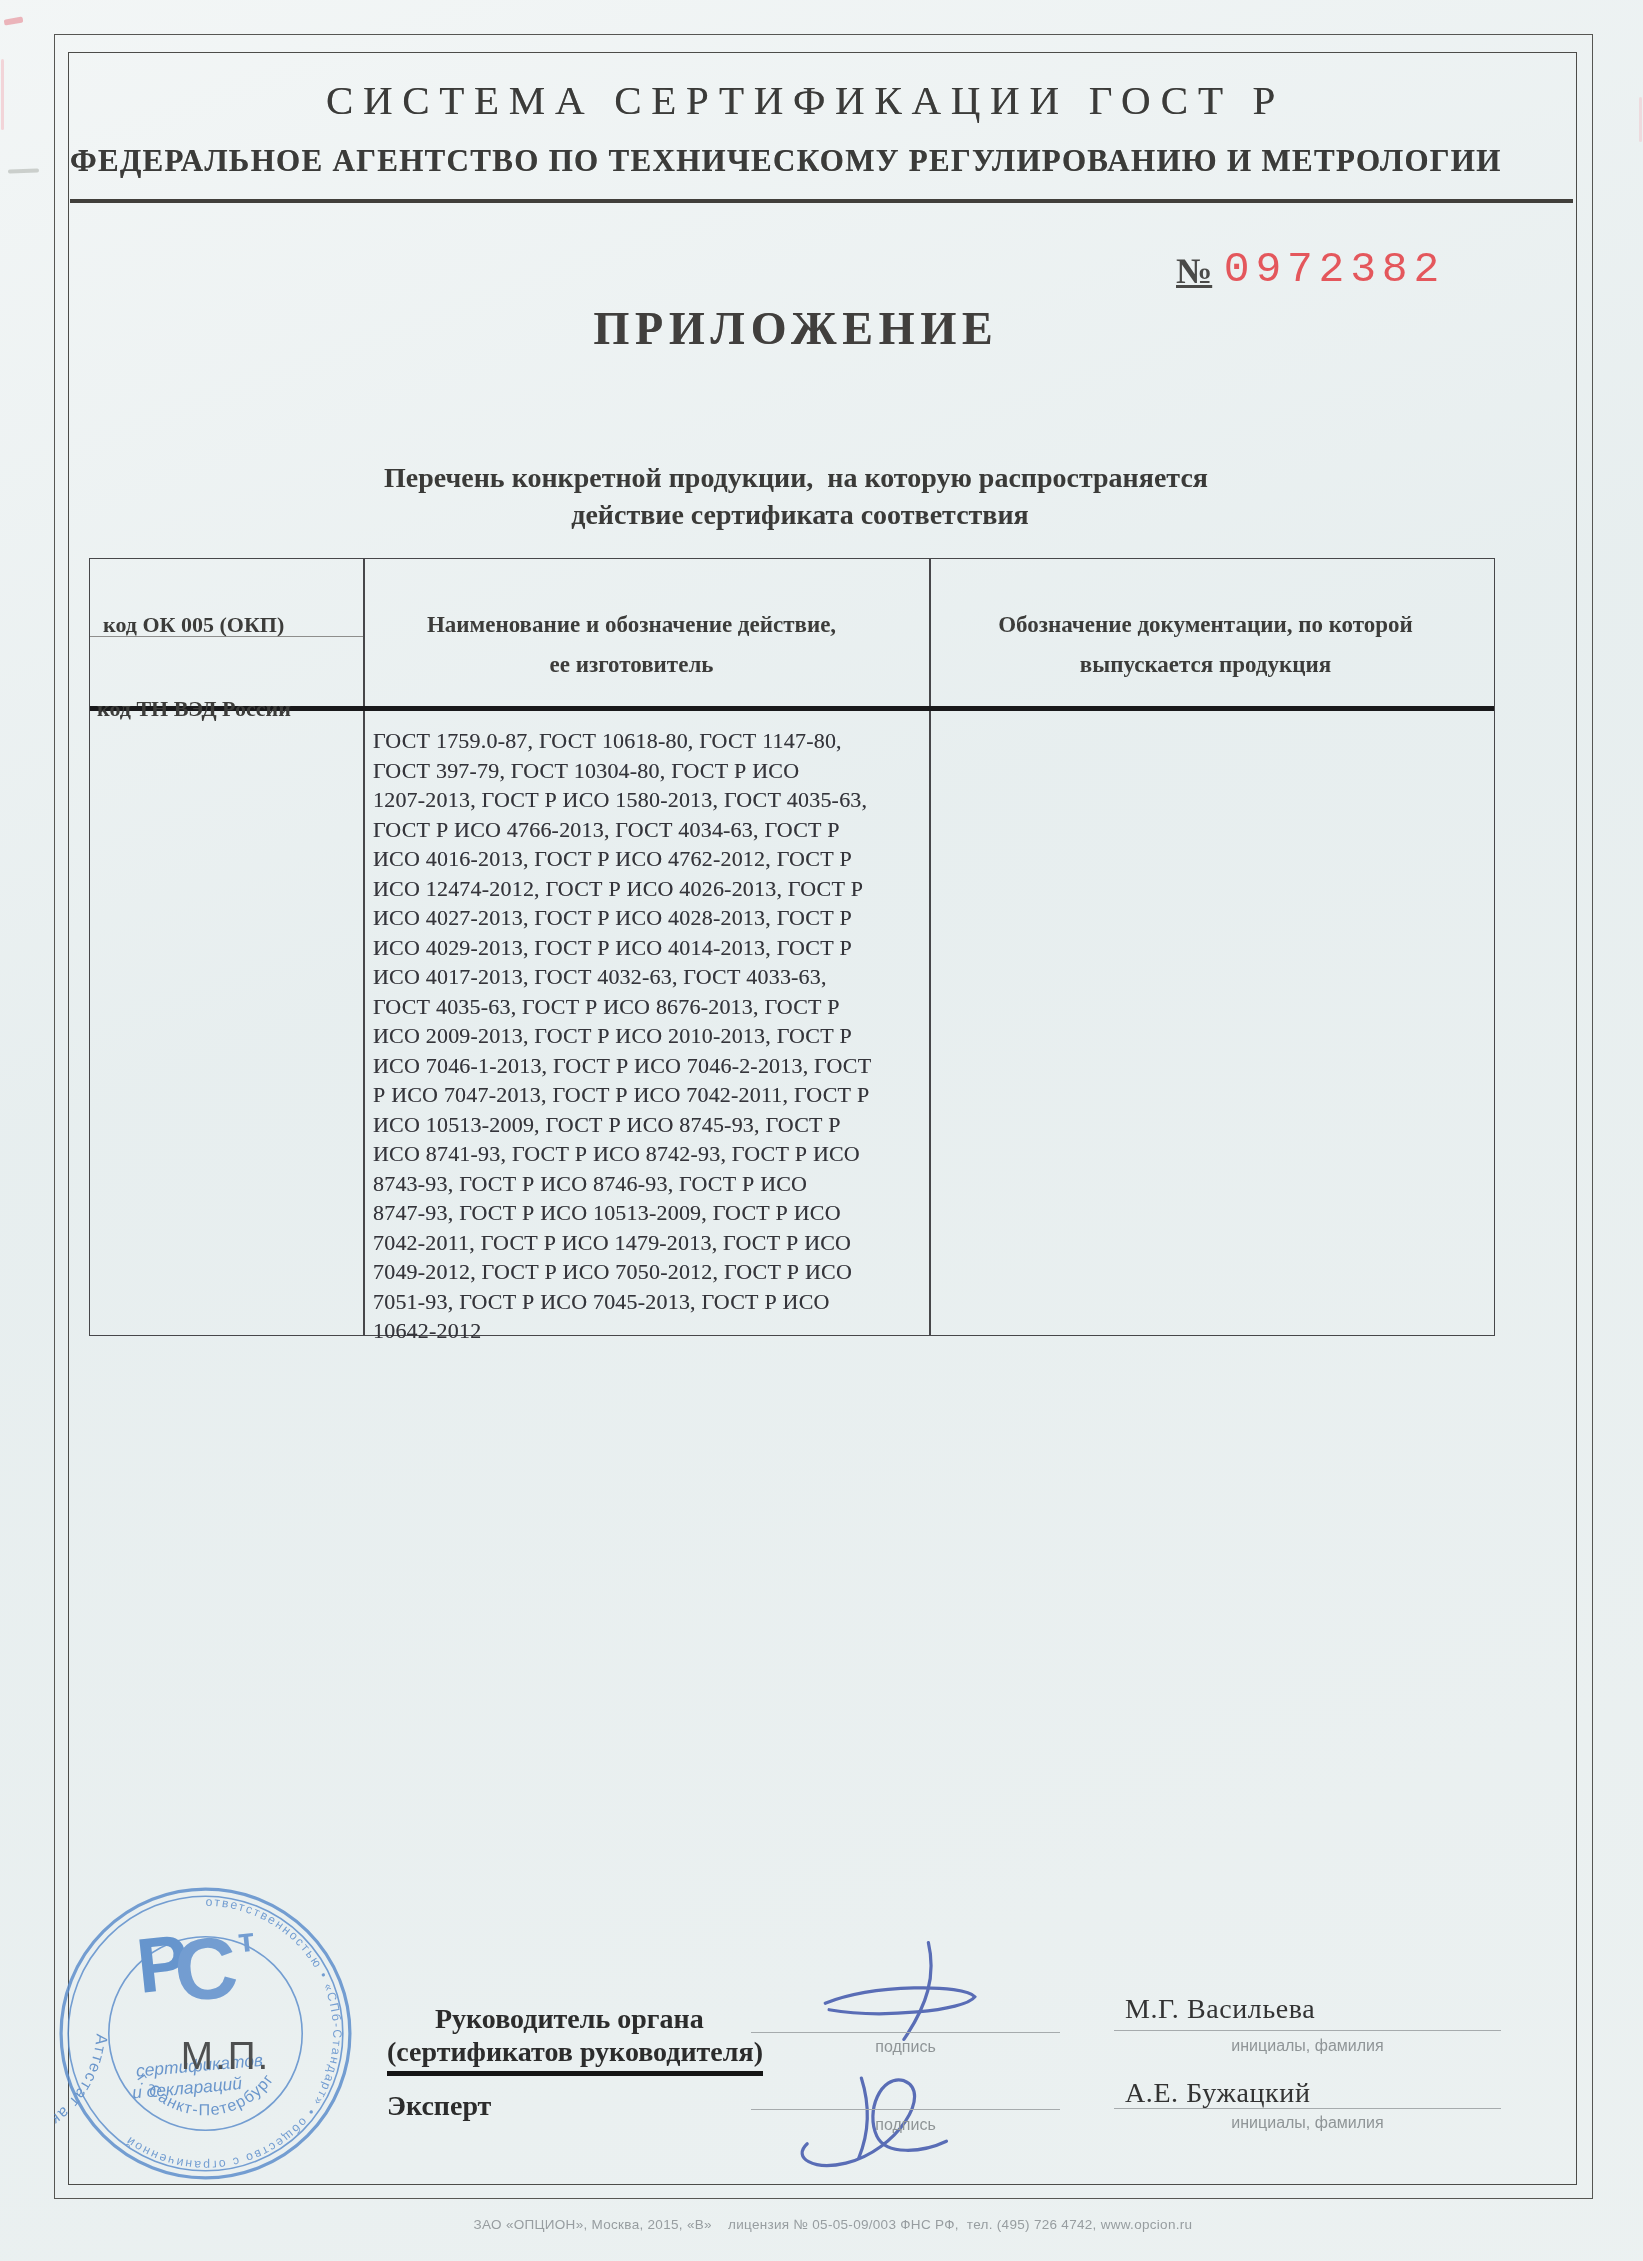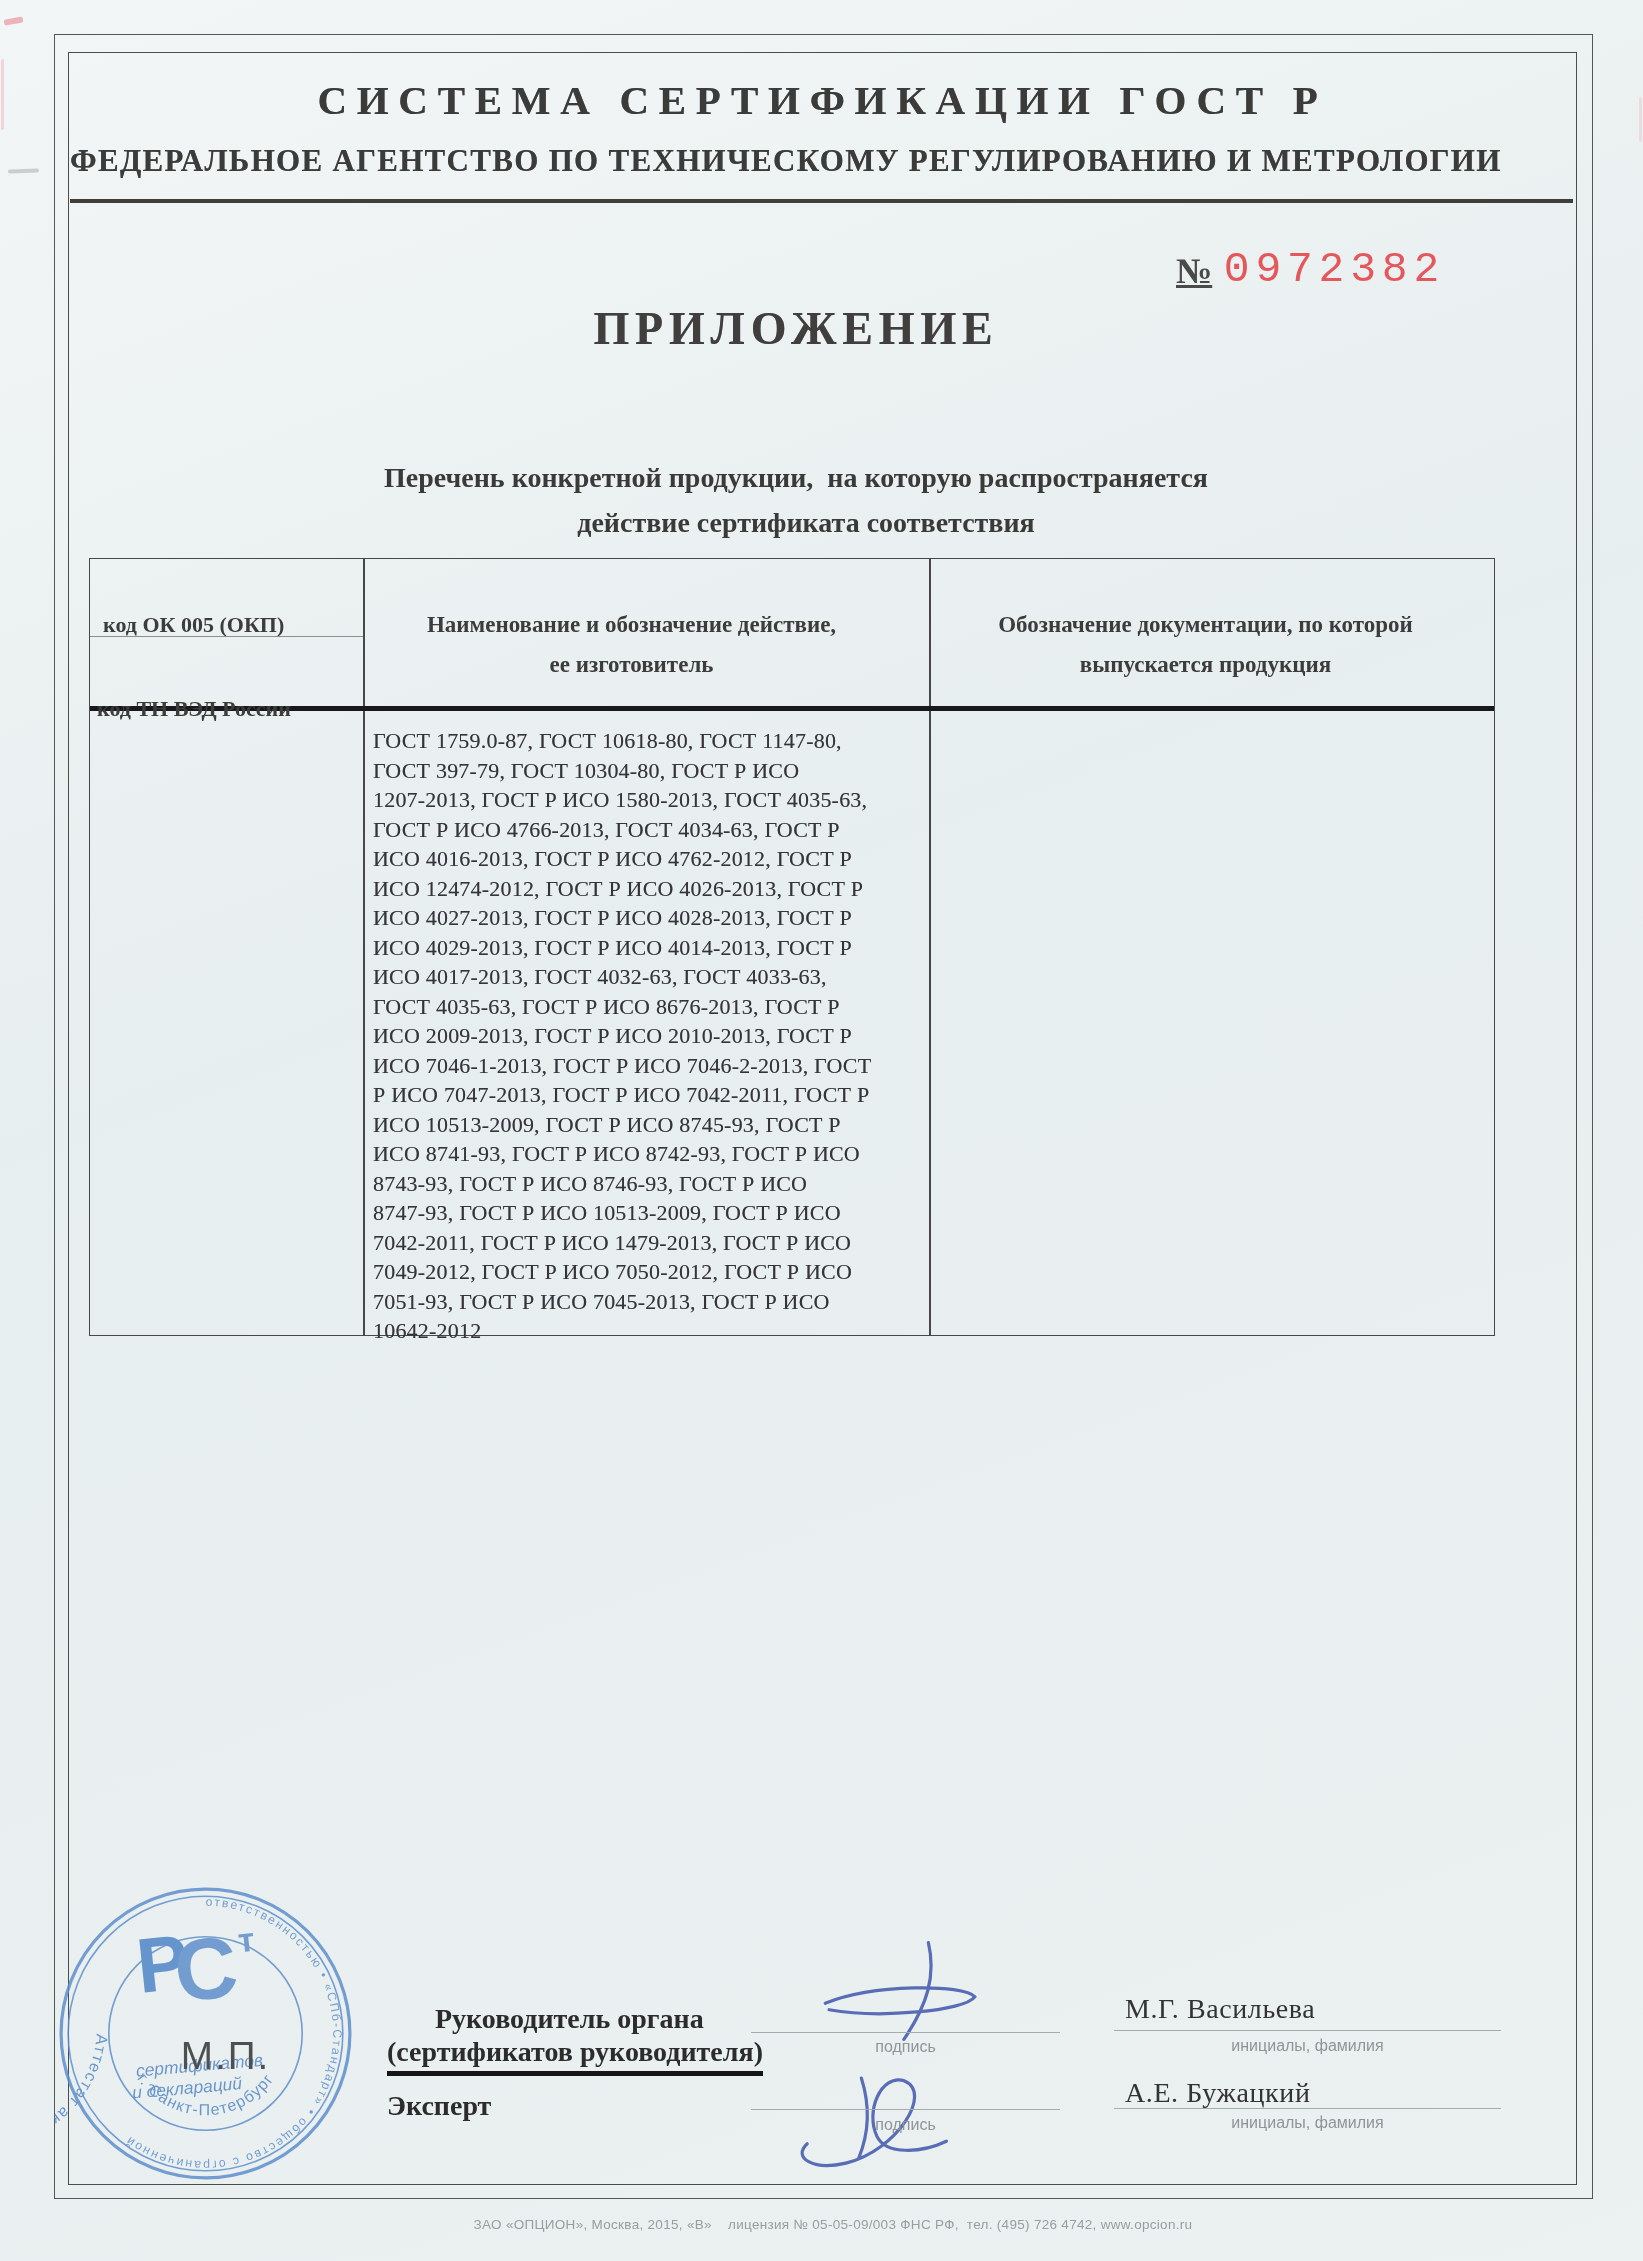"СИСТЕМА СЕРТИФИКАЦИИ ГОСТ Р" .h1 { font-weight: bold -> normal; left: 71px -> 54px }
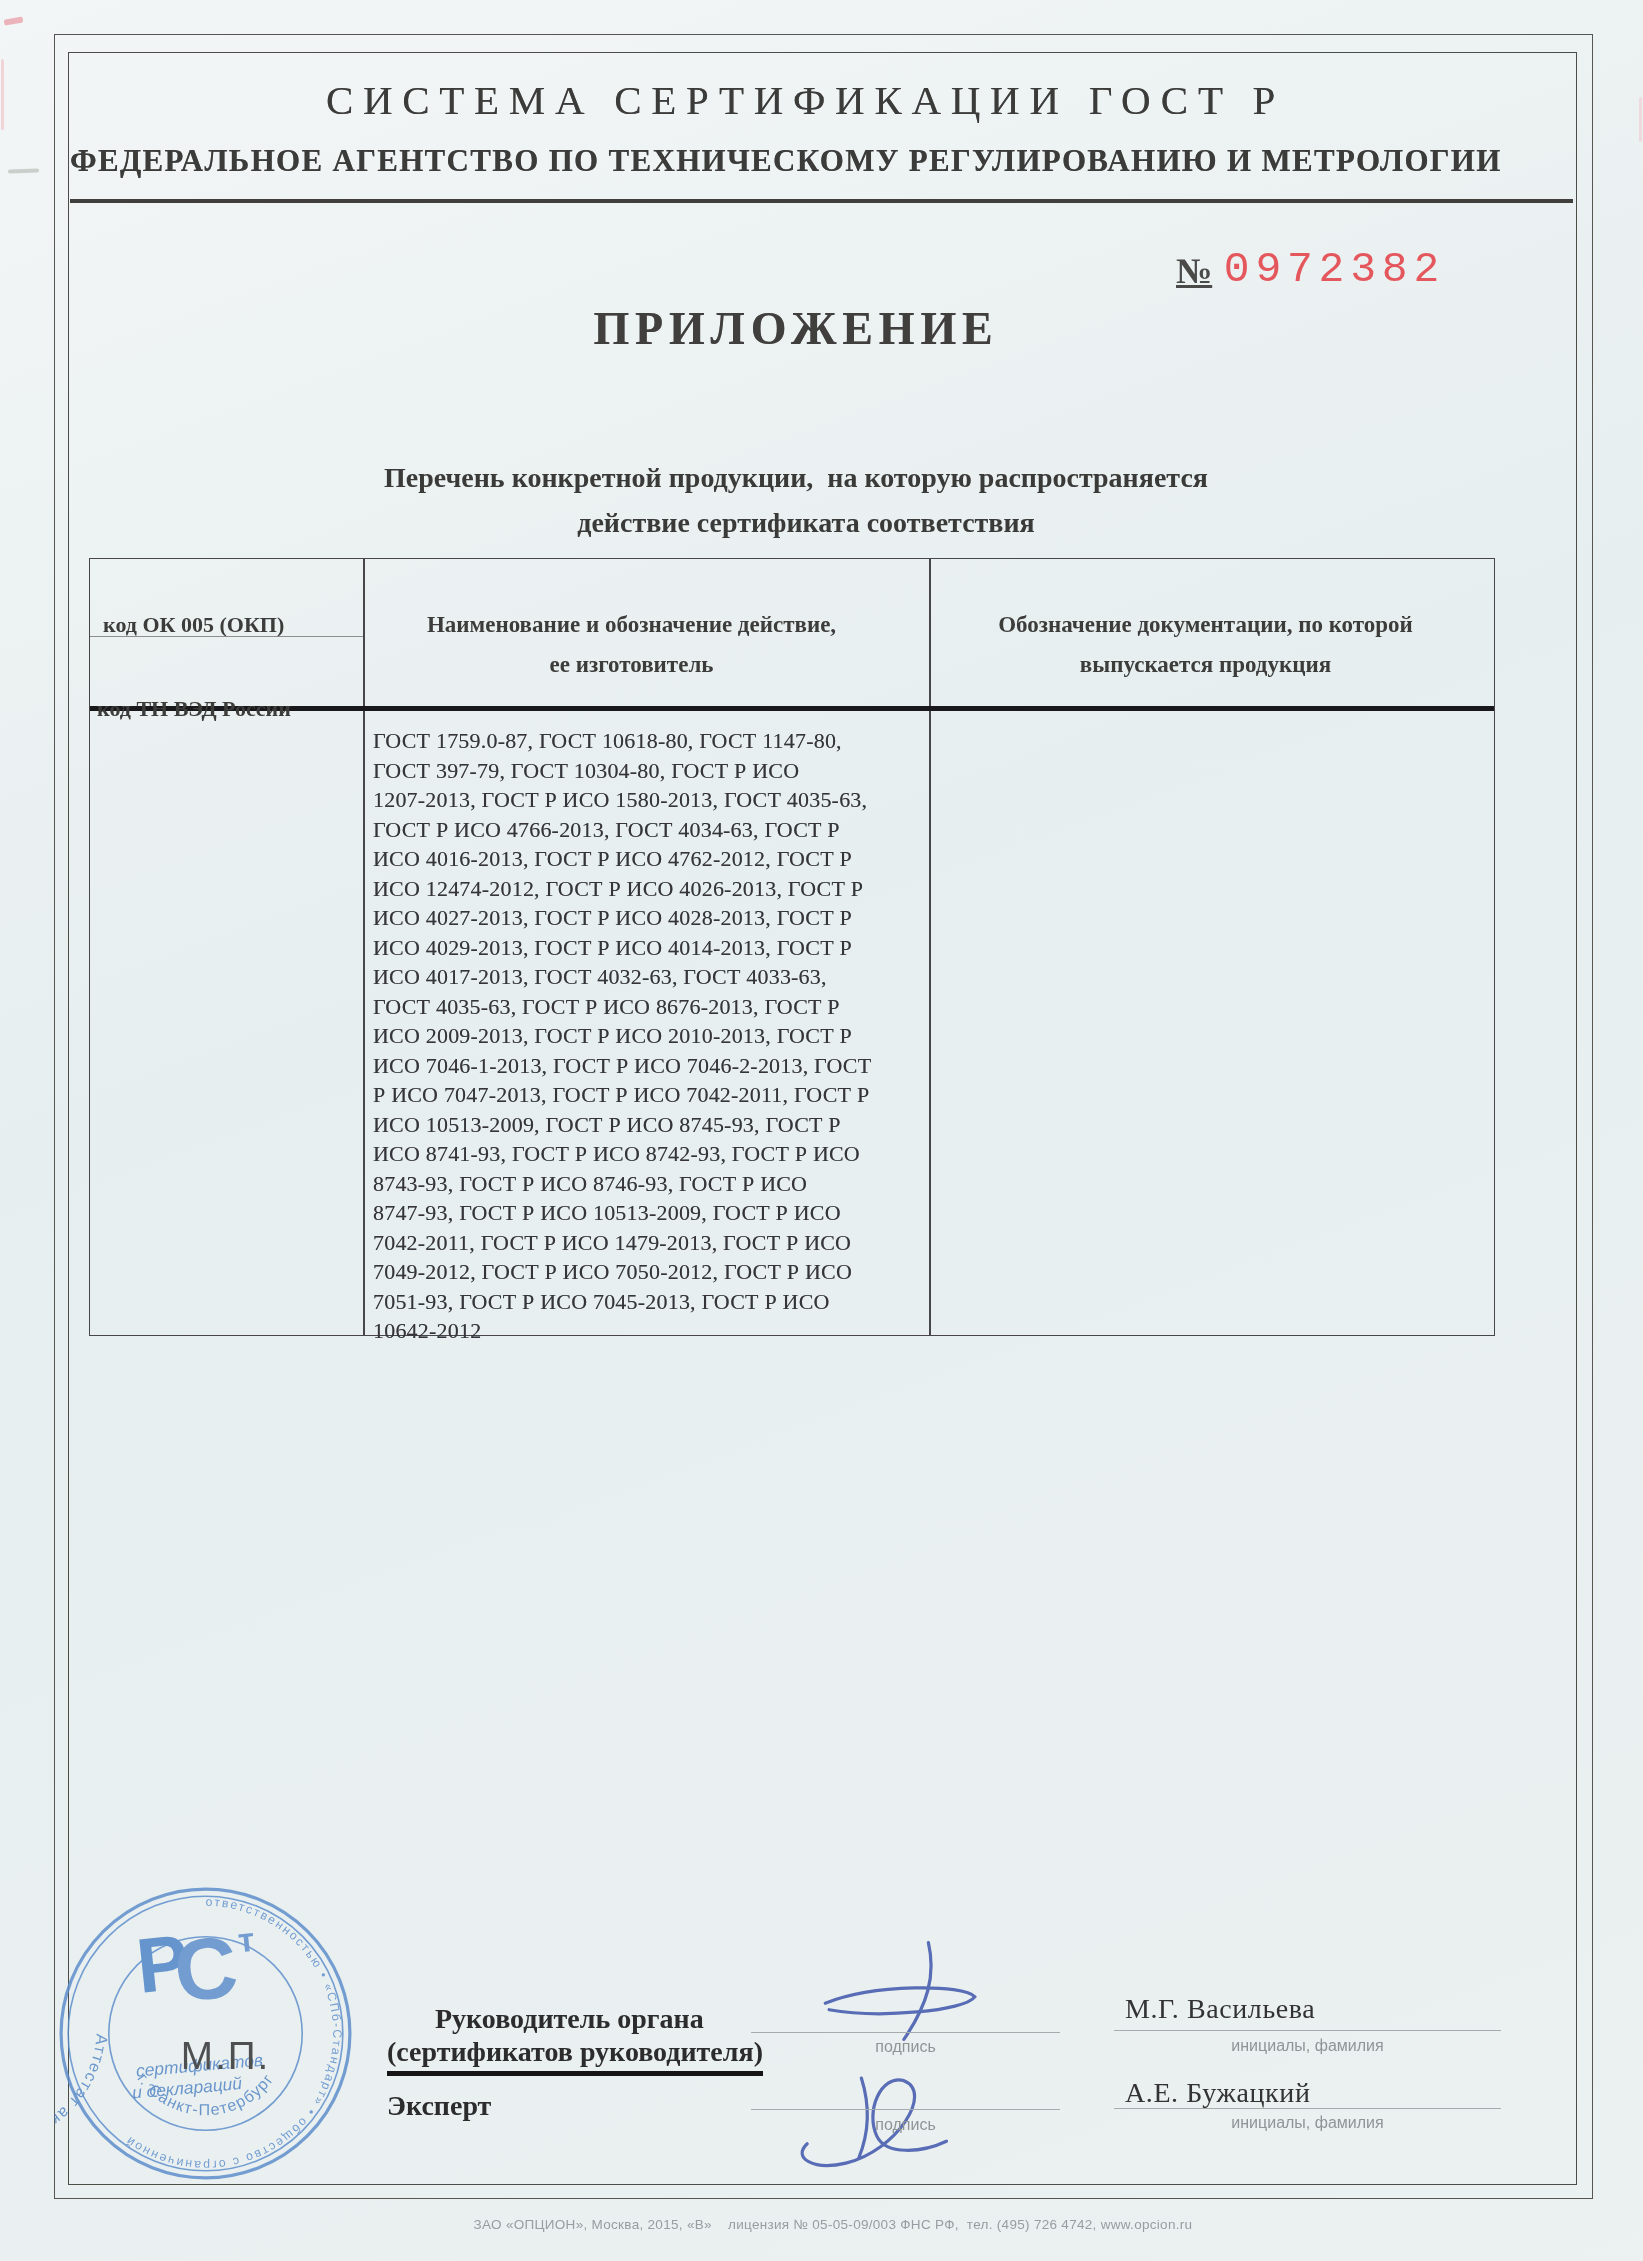"действие сертификата соответствия" .sub2 { left: 80px -> 74px; margin-top: 8px -> none }
